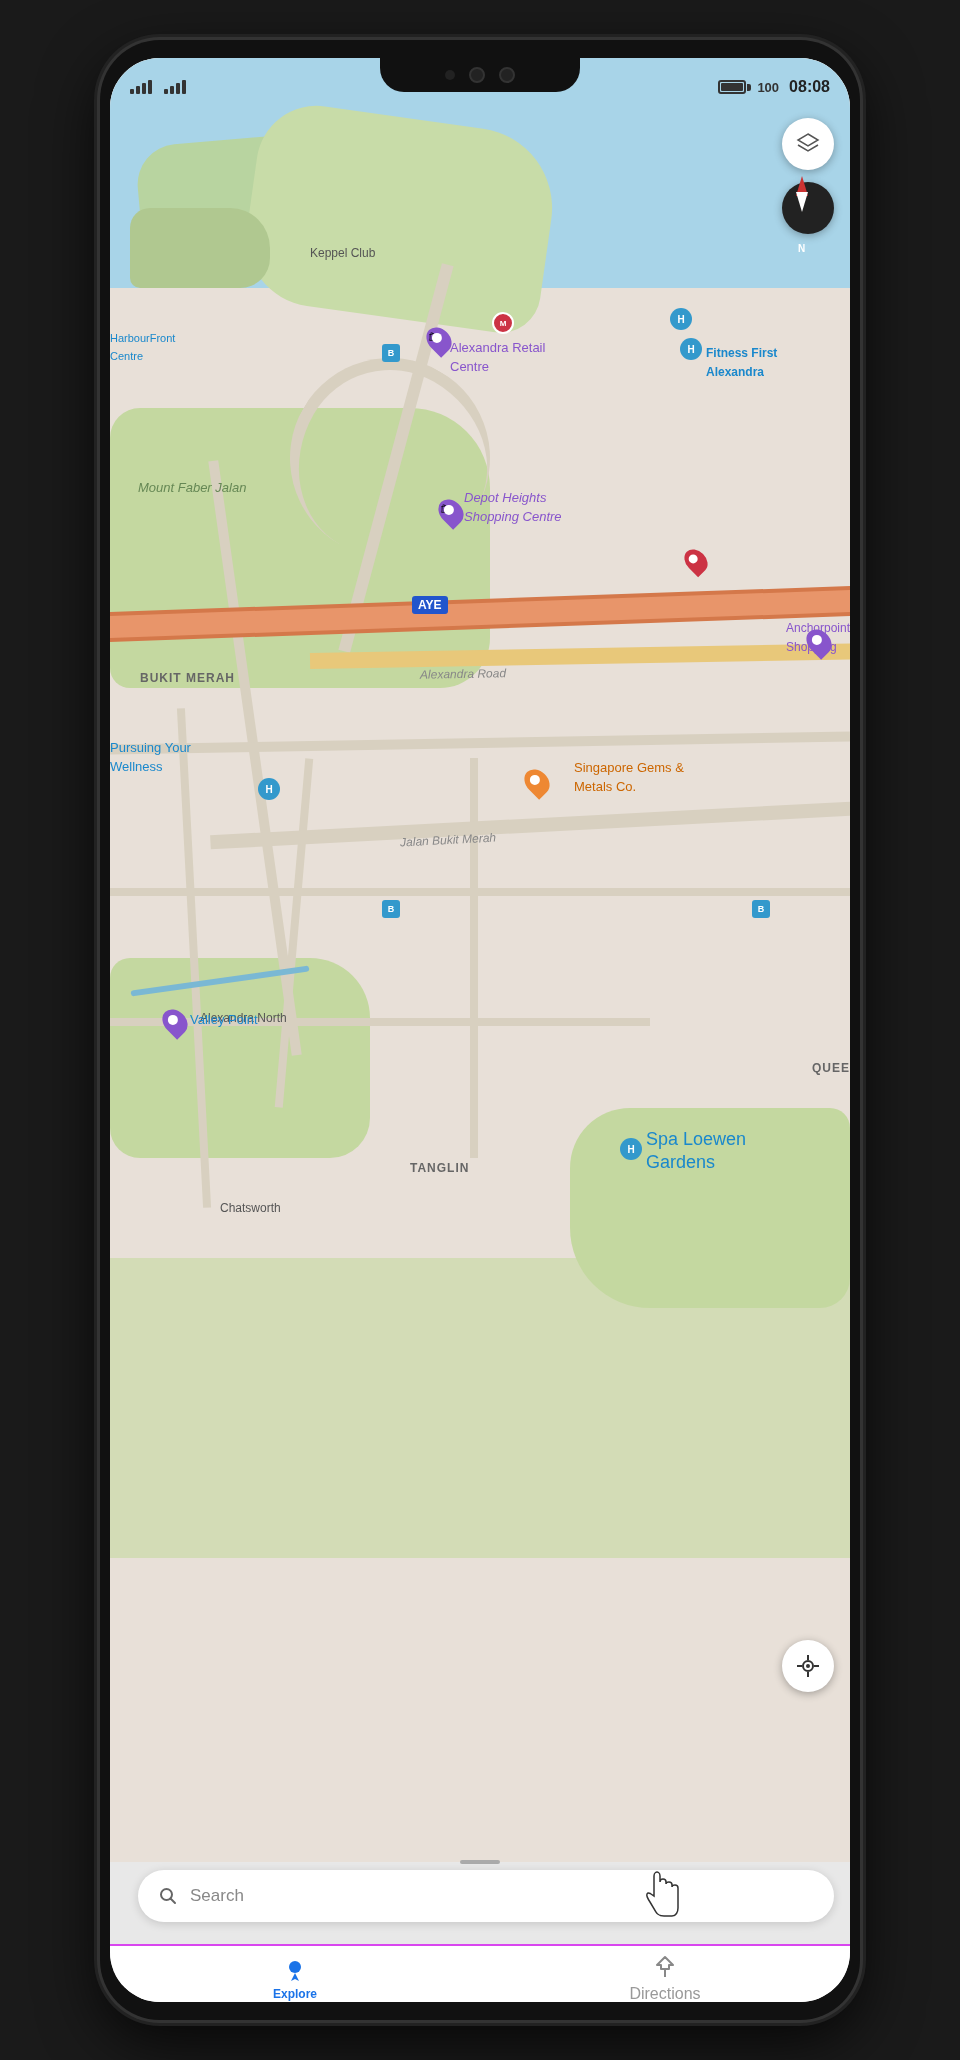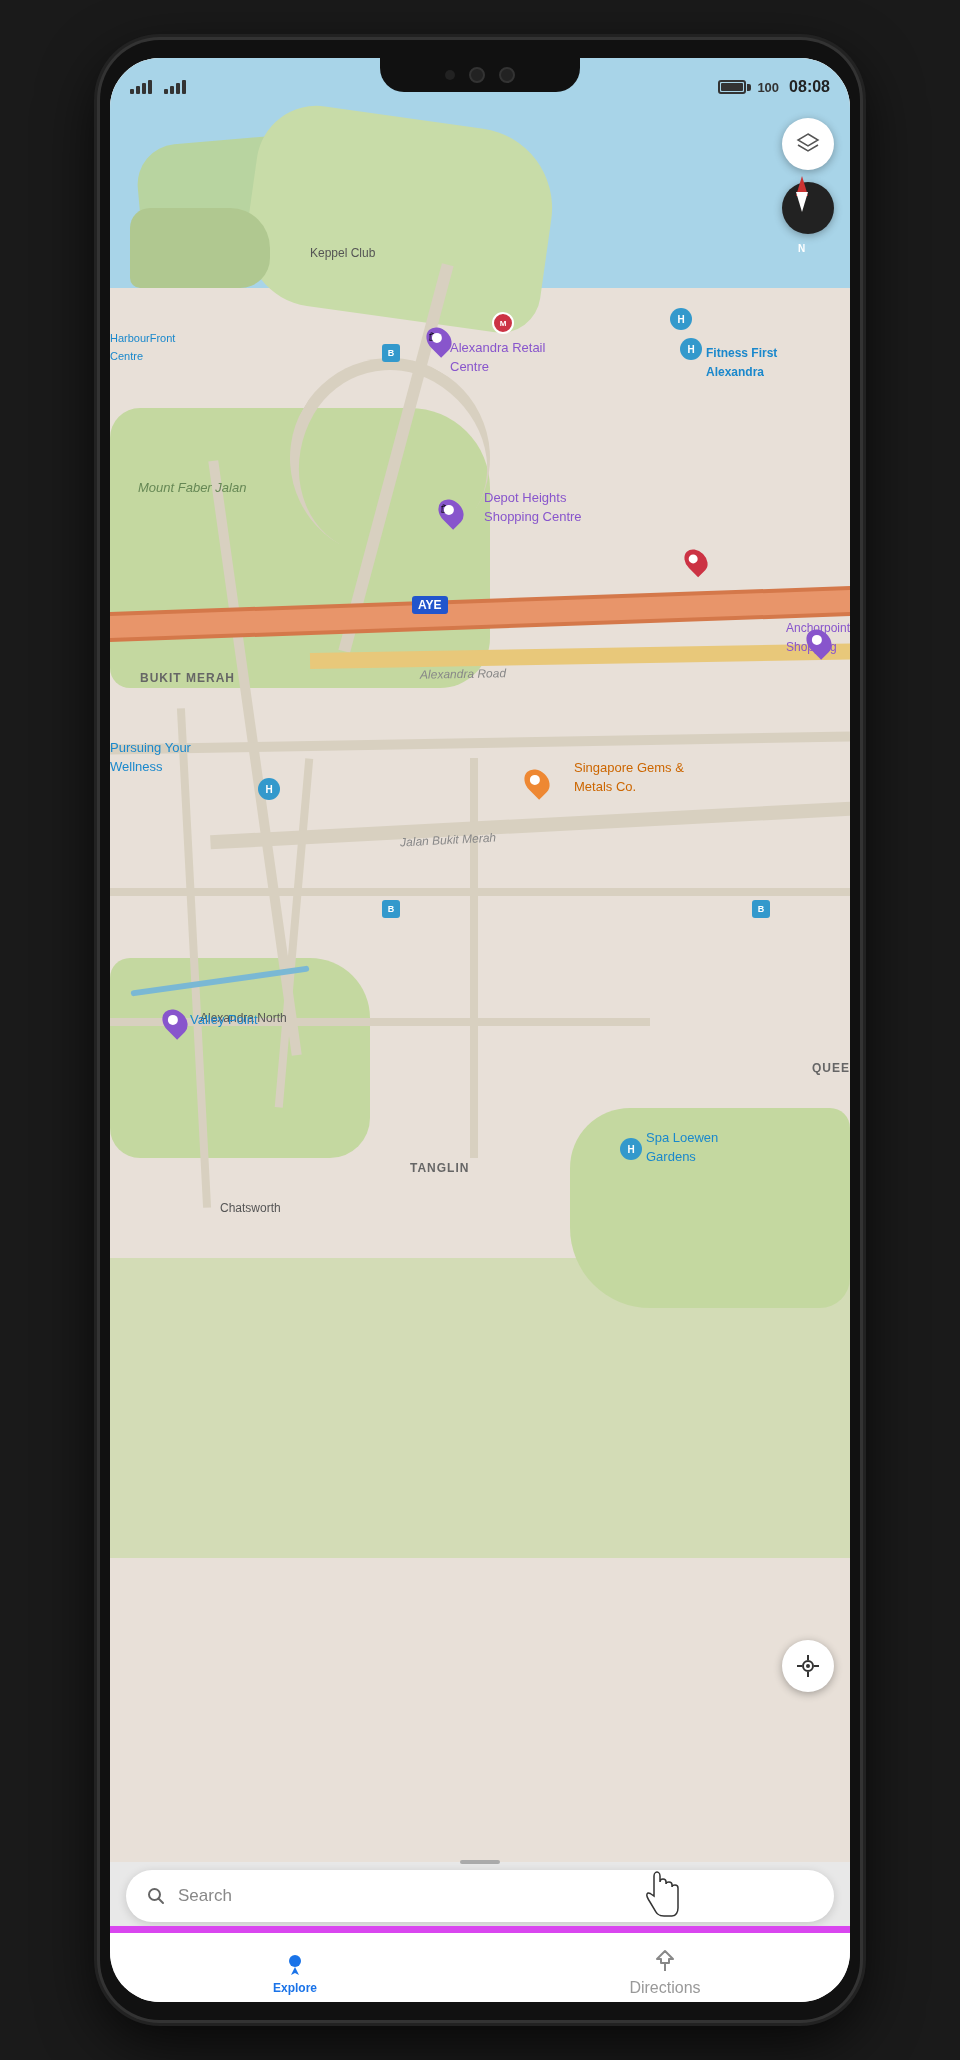"Depot Heights" div.map-label { font-style: none -> italic; left: 374px -> 354px }
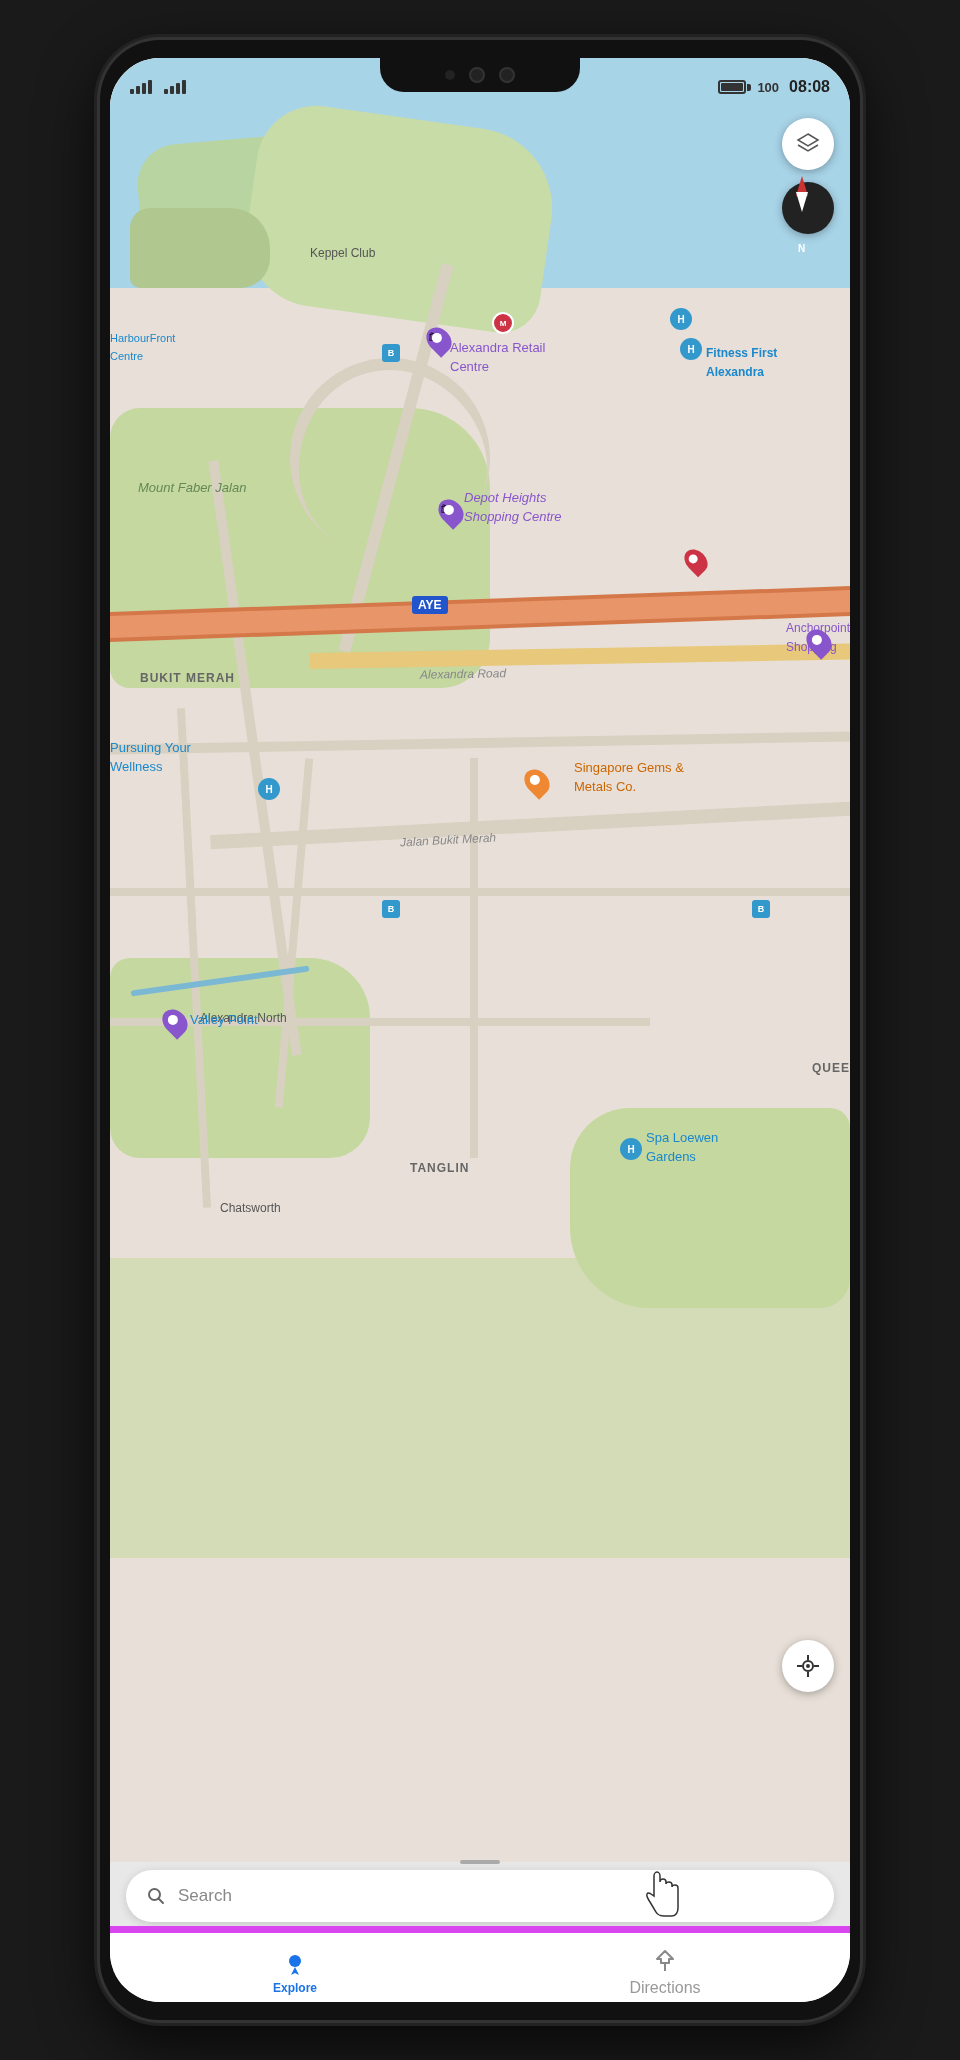"Spa Loewen" span.lbl-blue { font-size: 13px -> 18px }
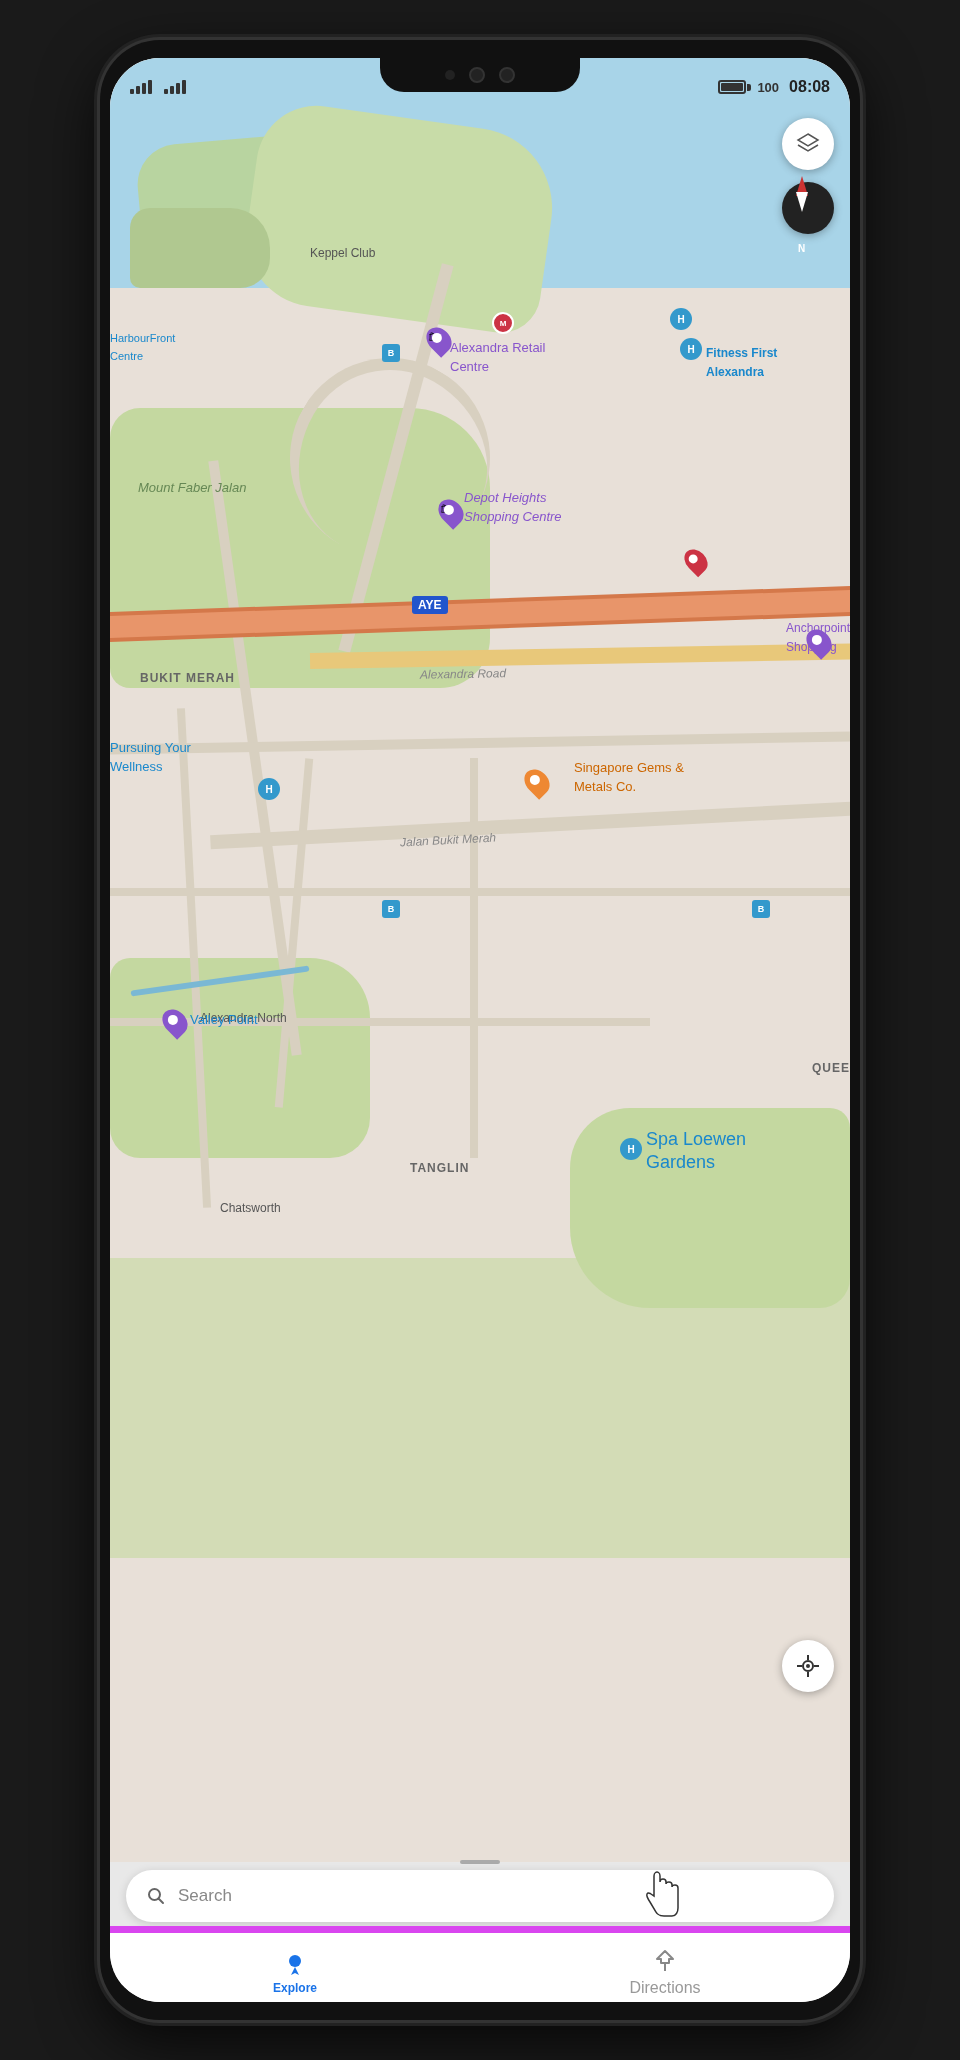"Search" .search-bar { left: 16px -> 28px }
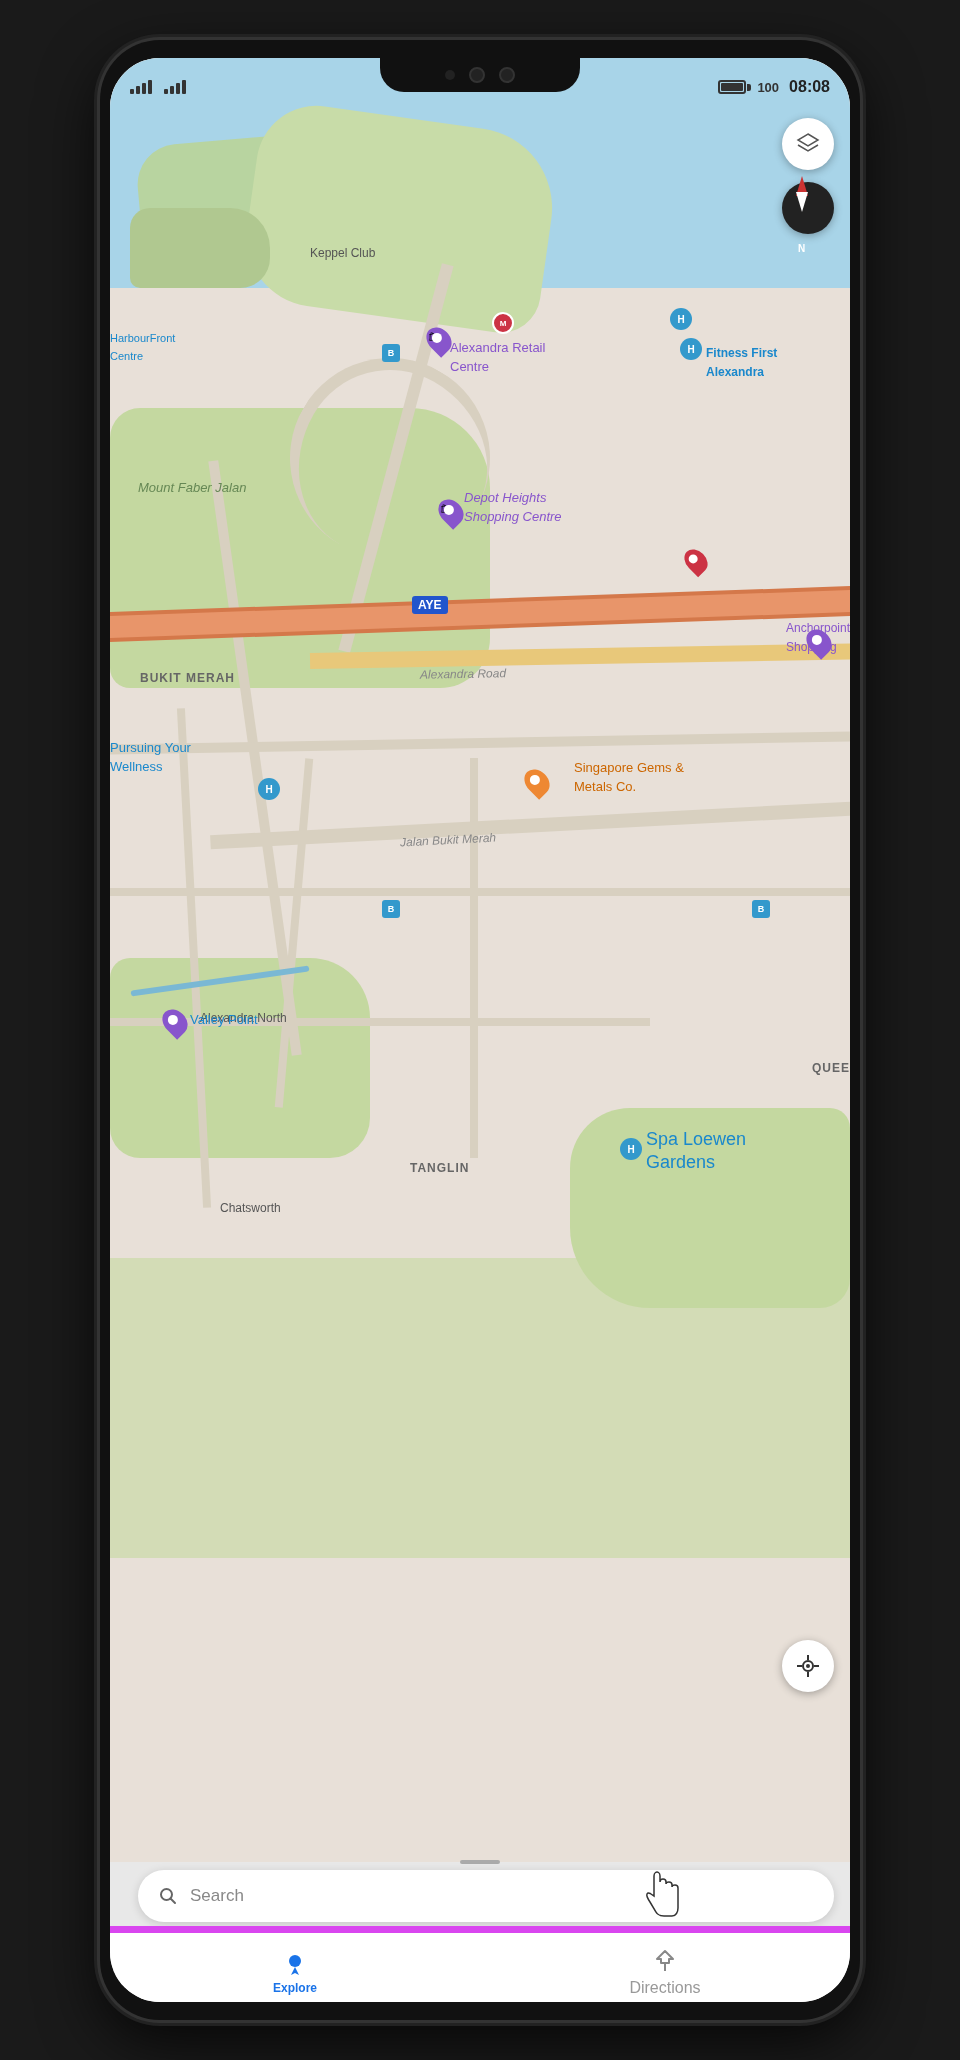"Explore" .bottom-nav { border-top: 7px solid #d946ef -> 2px solid #d946ef; height: 76px -> 58px }
